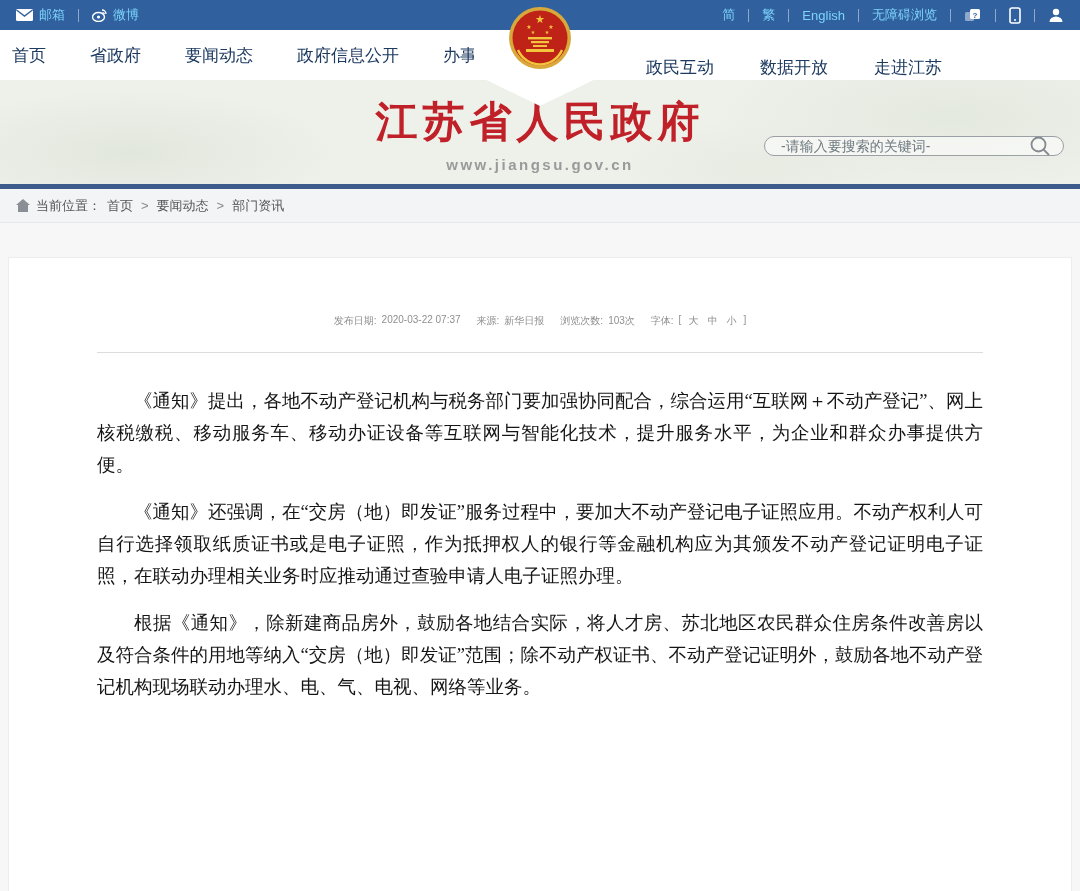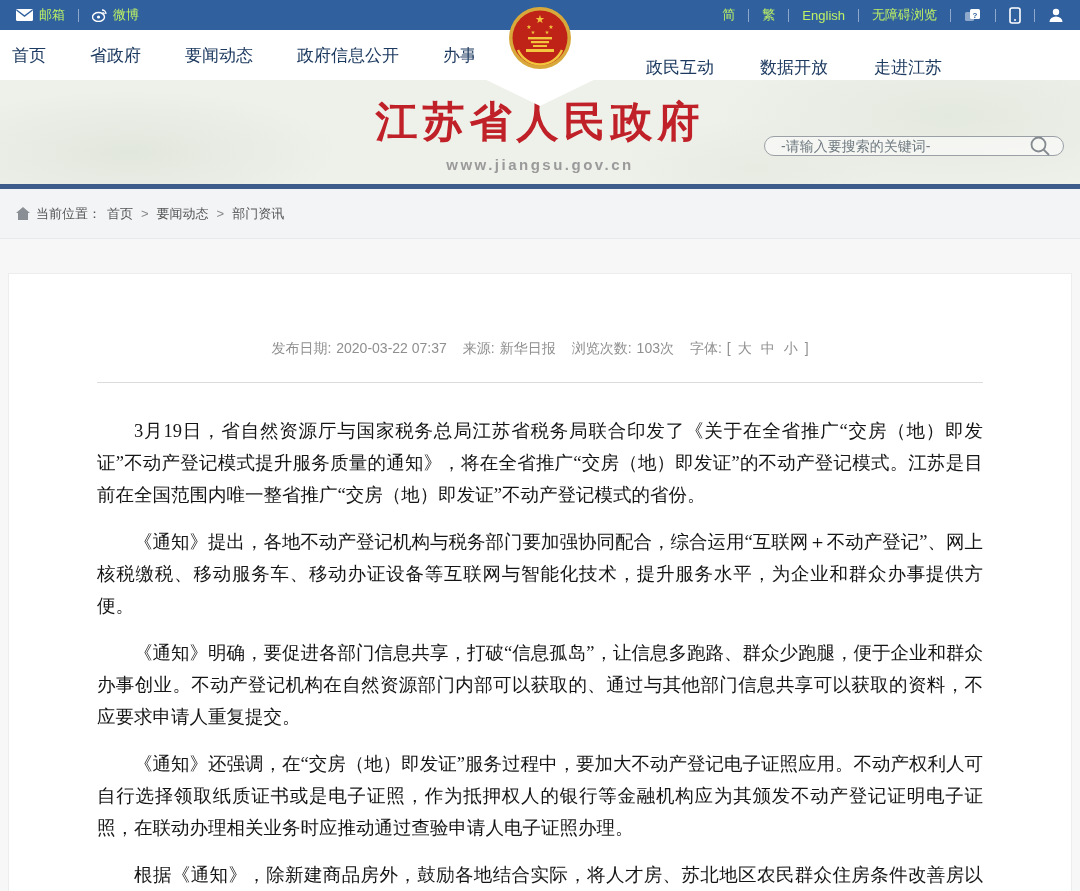"邮箱" .topbar { color: #bef264 -> #7dd3fc }
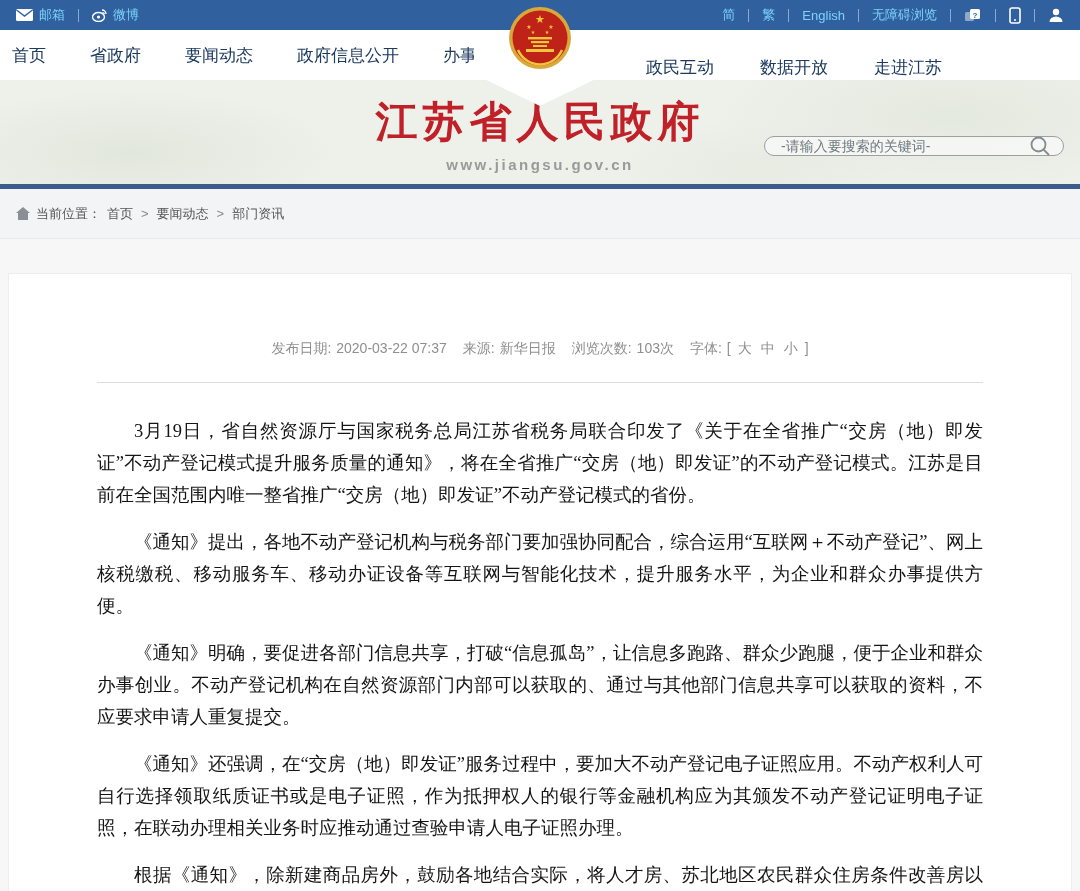"当前位置：" .crumbbar { height: 50px -> 34px }
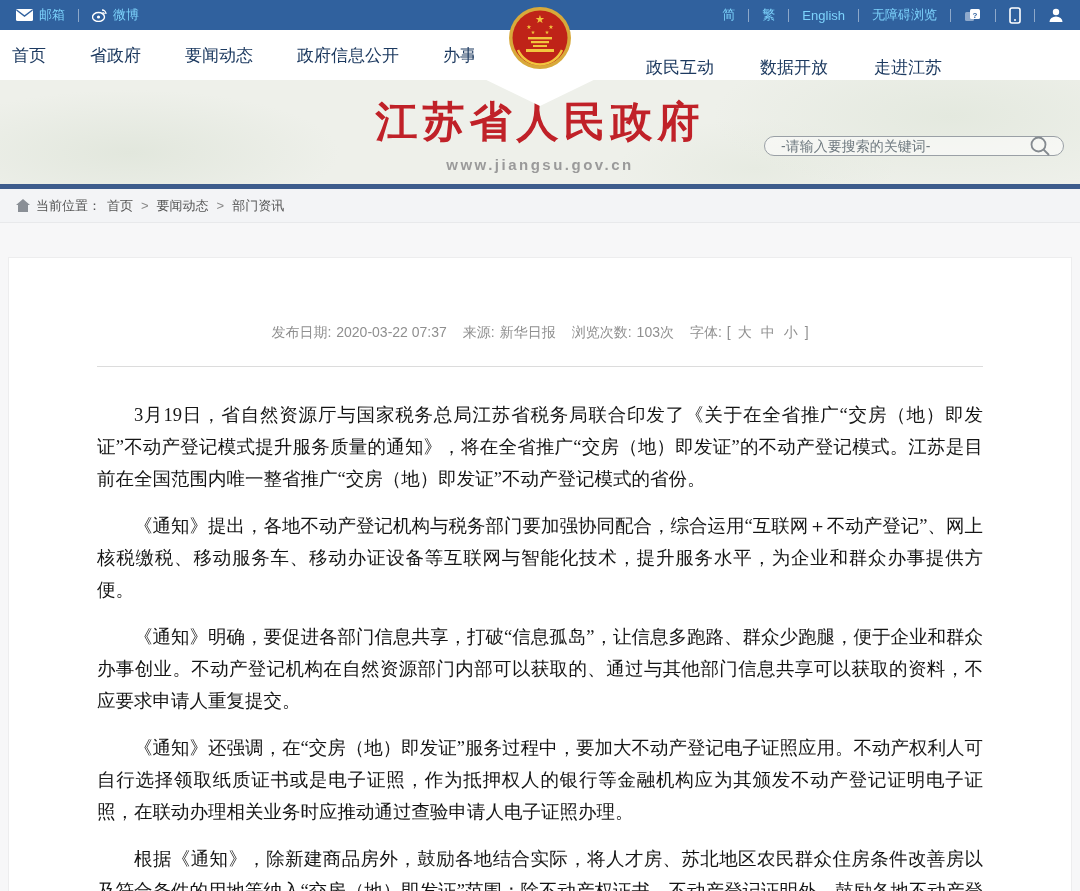"发布日期:" .a-meta { font-size: 14px -> 10px; margin-top: 28px -> 18px }
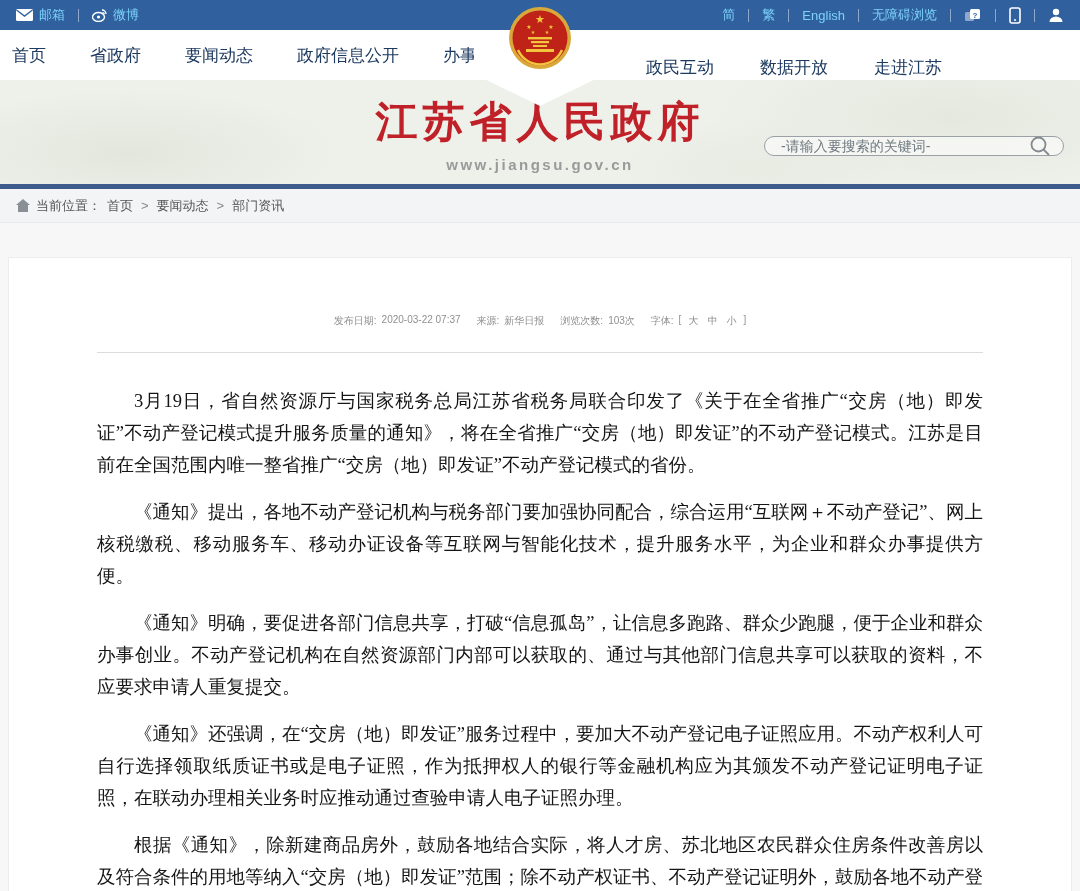"3月19日，省自然资源厅与国家税务总局江苏省税务局联合印发了《关于在全省推广“交" p { html: <p>3月19日，省自然资源厅与国家税务总局江苏省税务局联合印发了《关于在全省推广“交房（地）即发证”不动产登记模式提升服务质量的通知》，将在全省推广“交房（地）即发证”的不动产登记模式。江苏是目前在全国范围内唯一整省推广“交房（地）即发证”不动产登记模式的省份。</p> -> none }
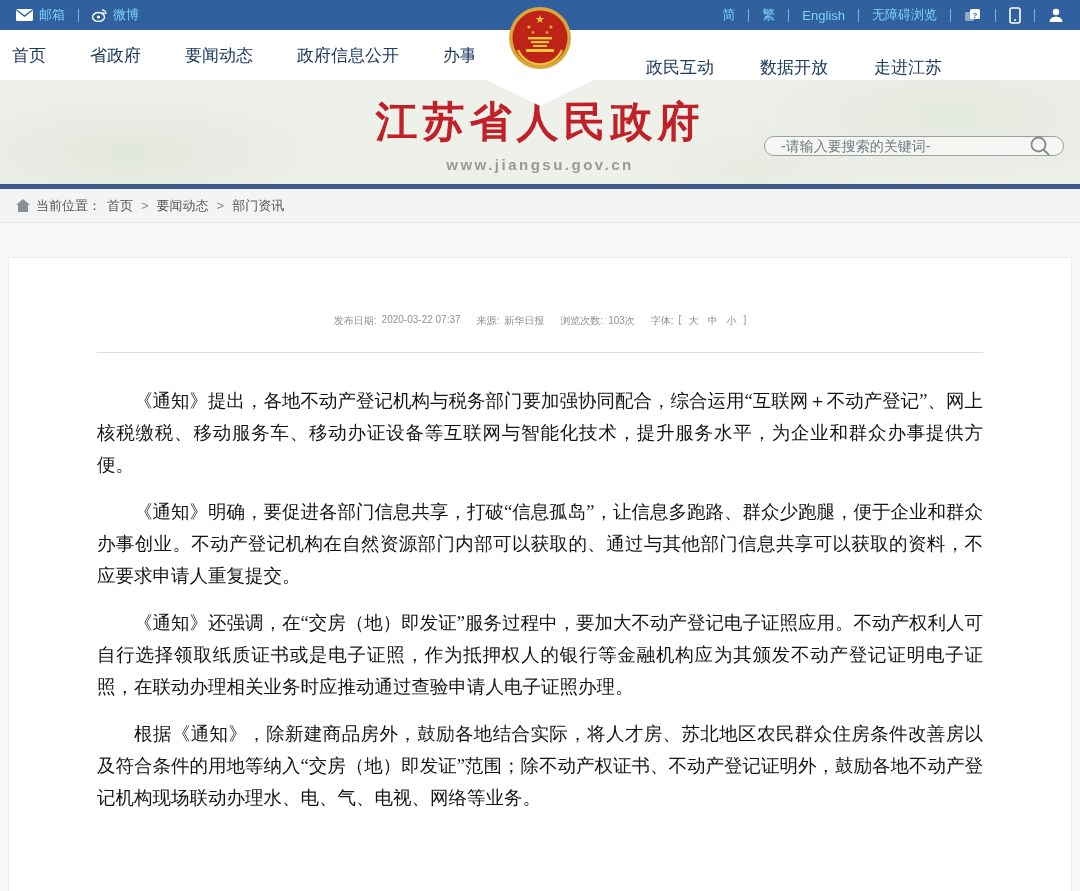"《通知》明确，要促进各部门信息共享，打破“信息孤岛”，让信息多跑路、群众少跑腿，" p { html: <p>《通知》明确，要促进各部门信息共享，打破“信息孤岛”，让信息多跑路、群众少跑腿，便于企业和群众办事创业。不动产登记机构在自然资源部门内部可以获取的、通过与其他部门信息共享可以获取的资料，不应要求申请人重复提交。</p> -> none }
